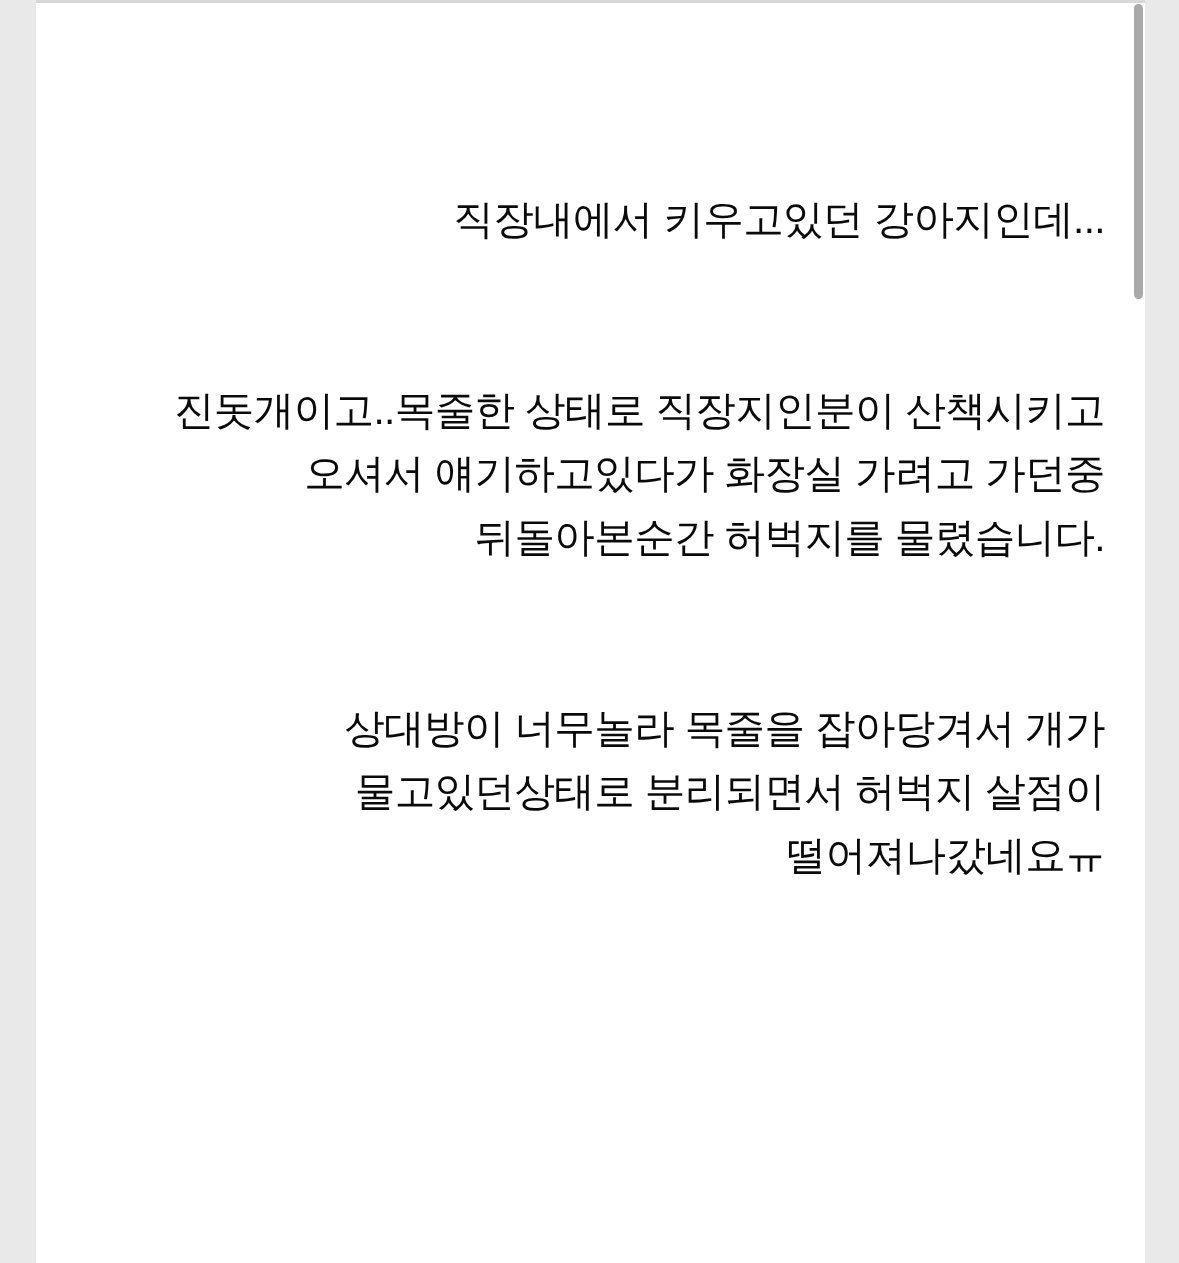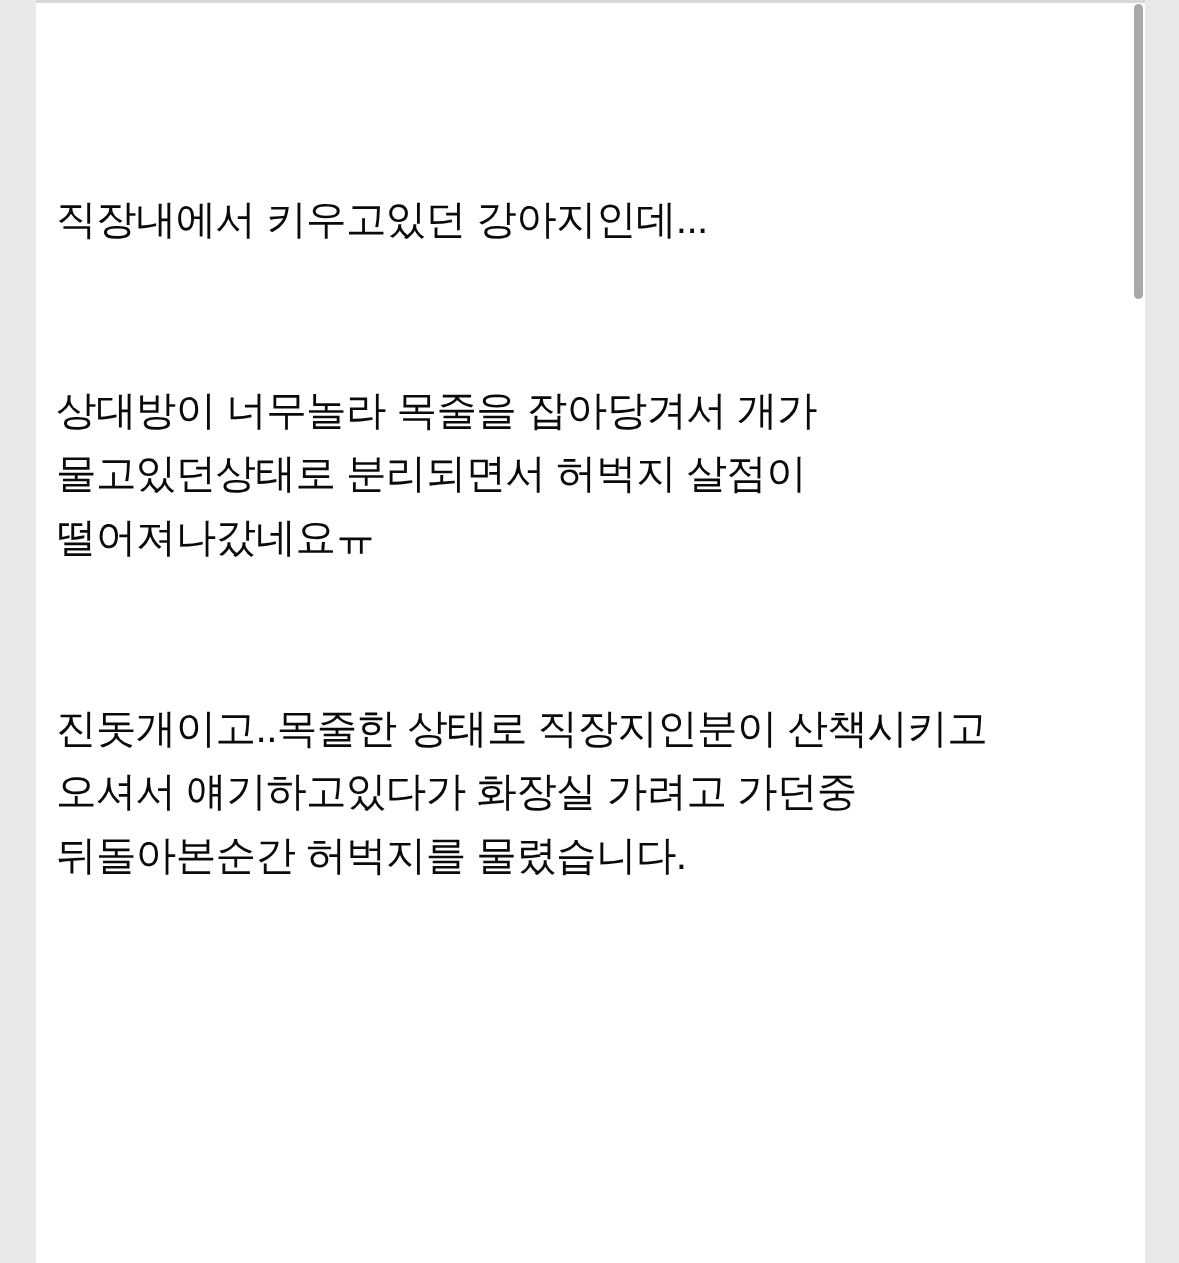"직장내에서 키우고있던 강아지인데..." .content { padding: 58px 40px 0 20px -> 58px 40px 0 28px; text-align: none -> right }
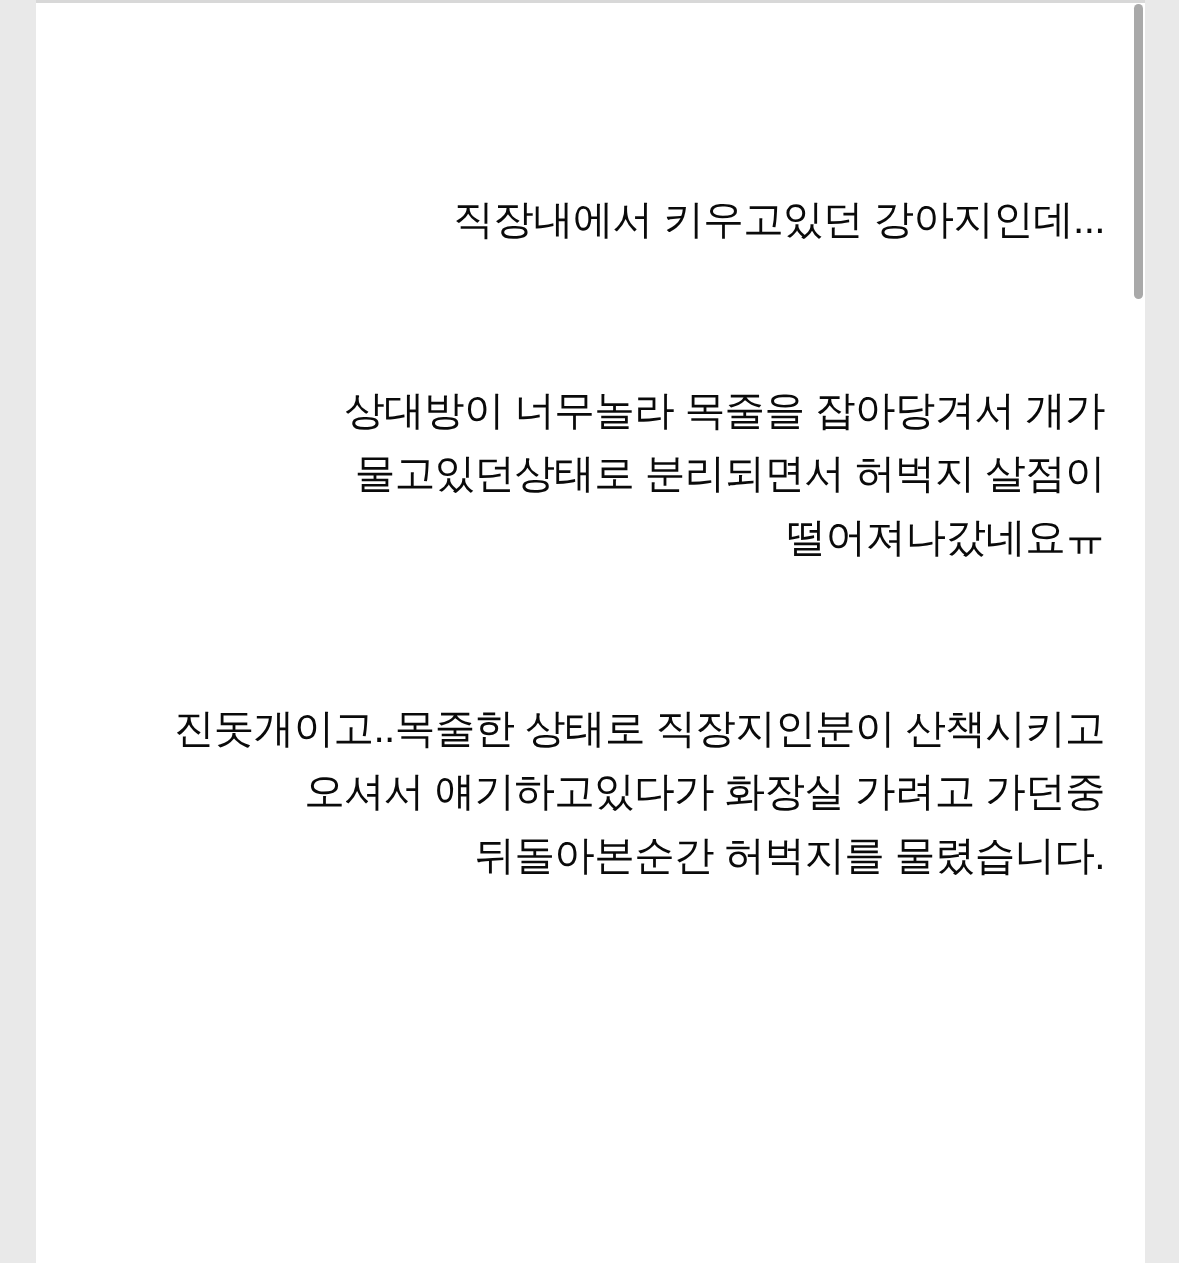"상대방이 너무놀라 목줄을 잡아당겨서 개가" p { order: before "진돗개이고..목줄한 상태로 직장지인분이 산책시키고 오셔서" -> after "진돗개이고..목줄한 상태로 직장지인분이 산책시키고 오셔서" }
